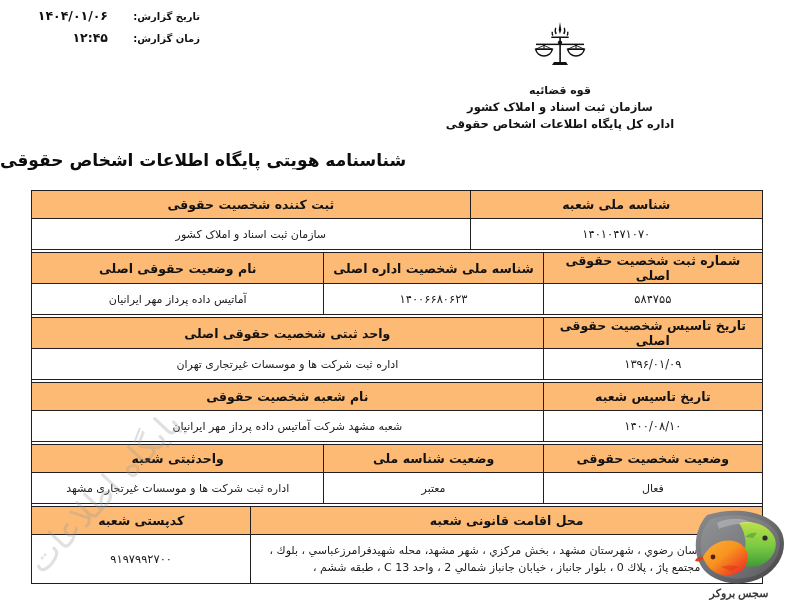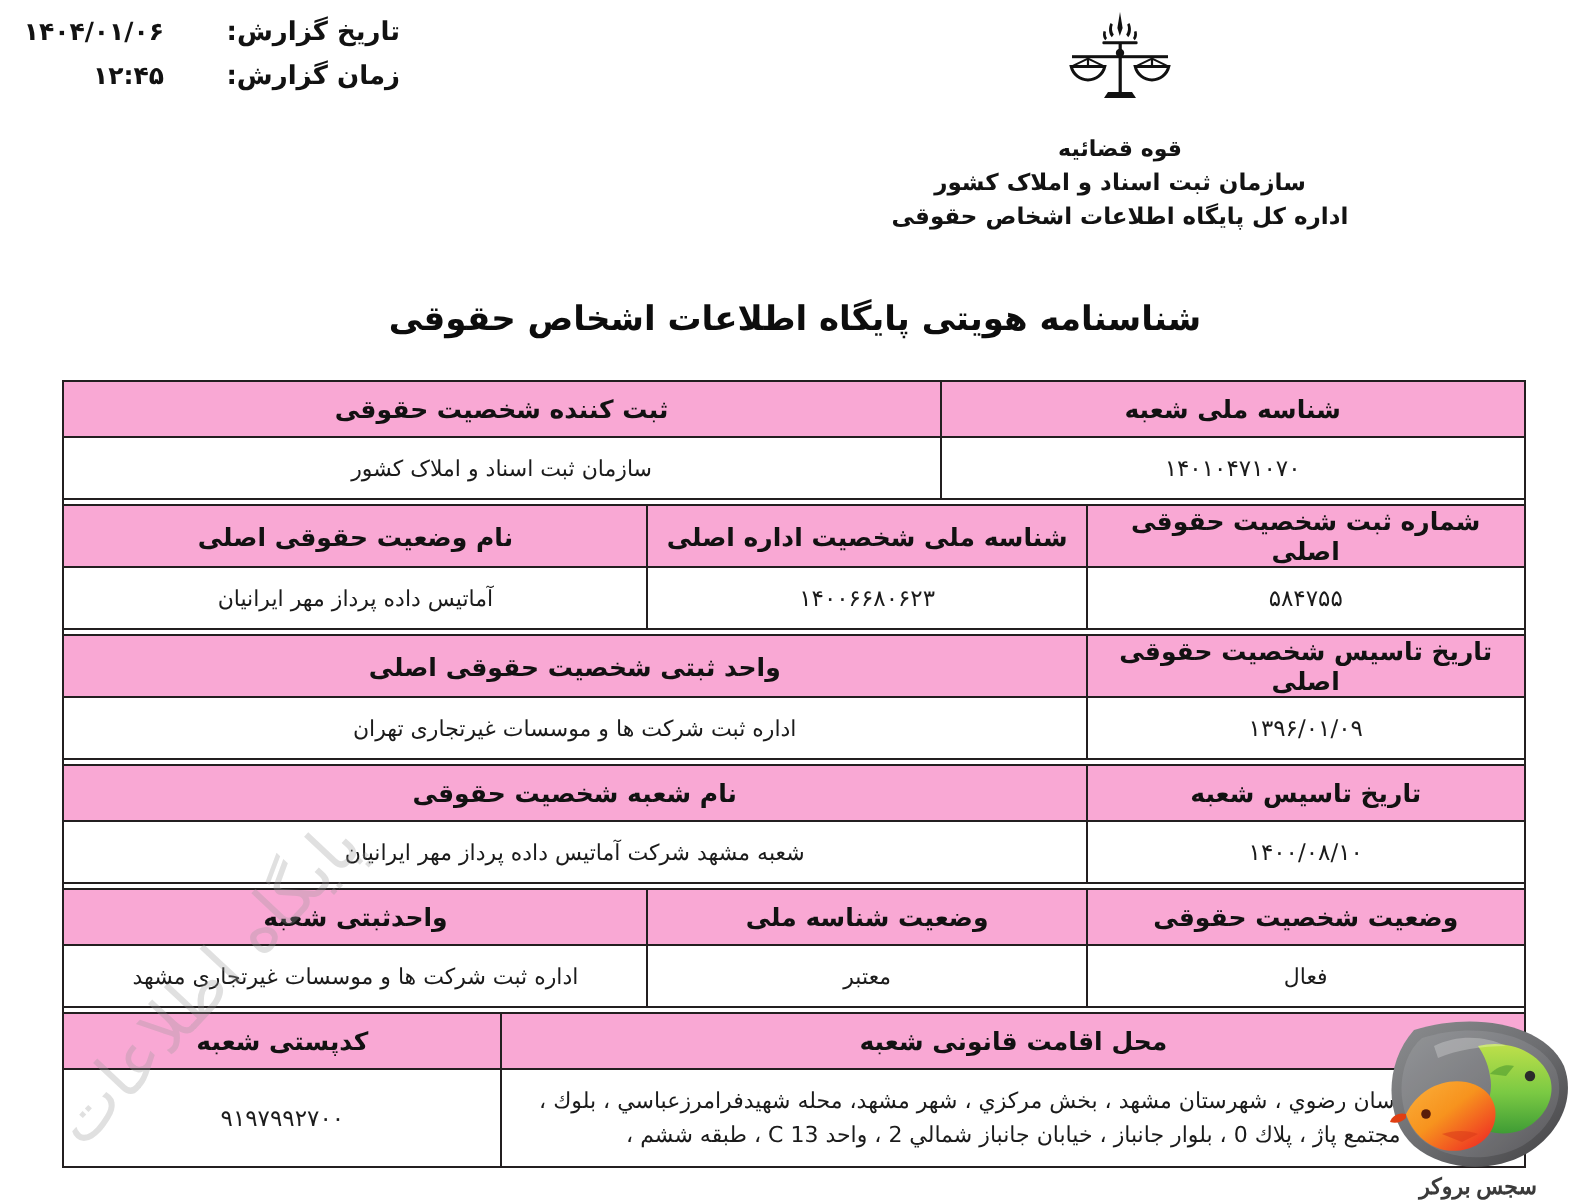"۱۴۰۴/۰۱/۰۶" .meta-value { margin-right: 26px -> none }
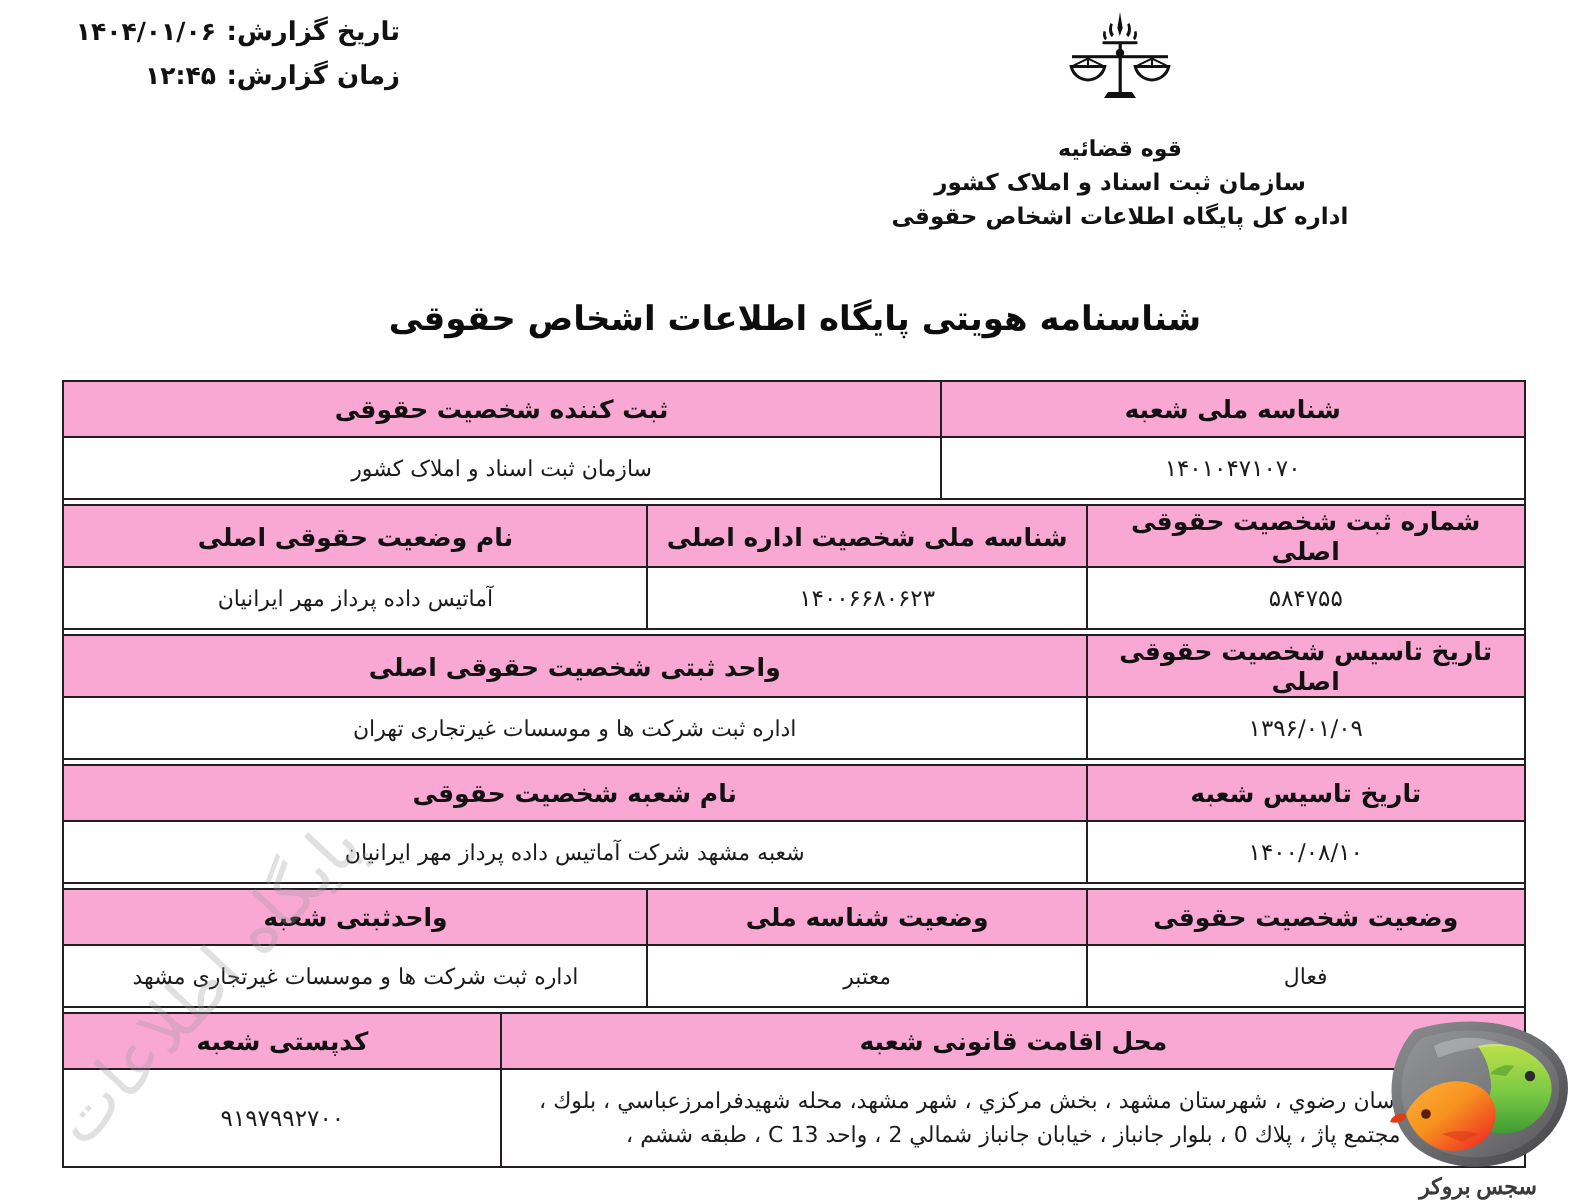"تاریخ گزارش:" .meta-label { font-size: 13px -> 10px }
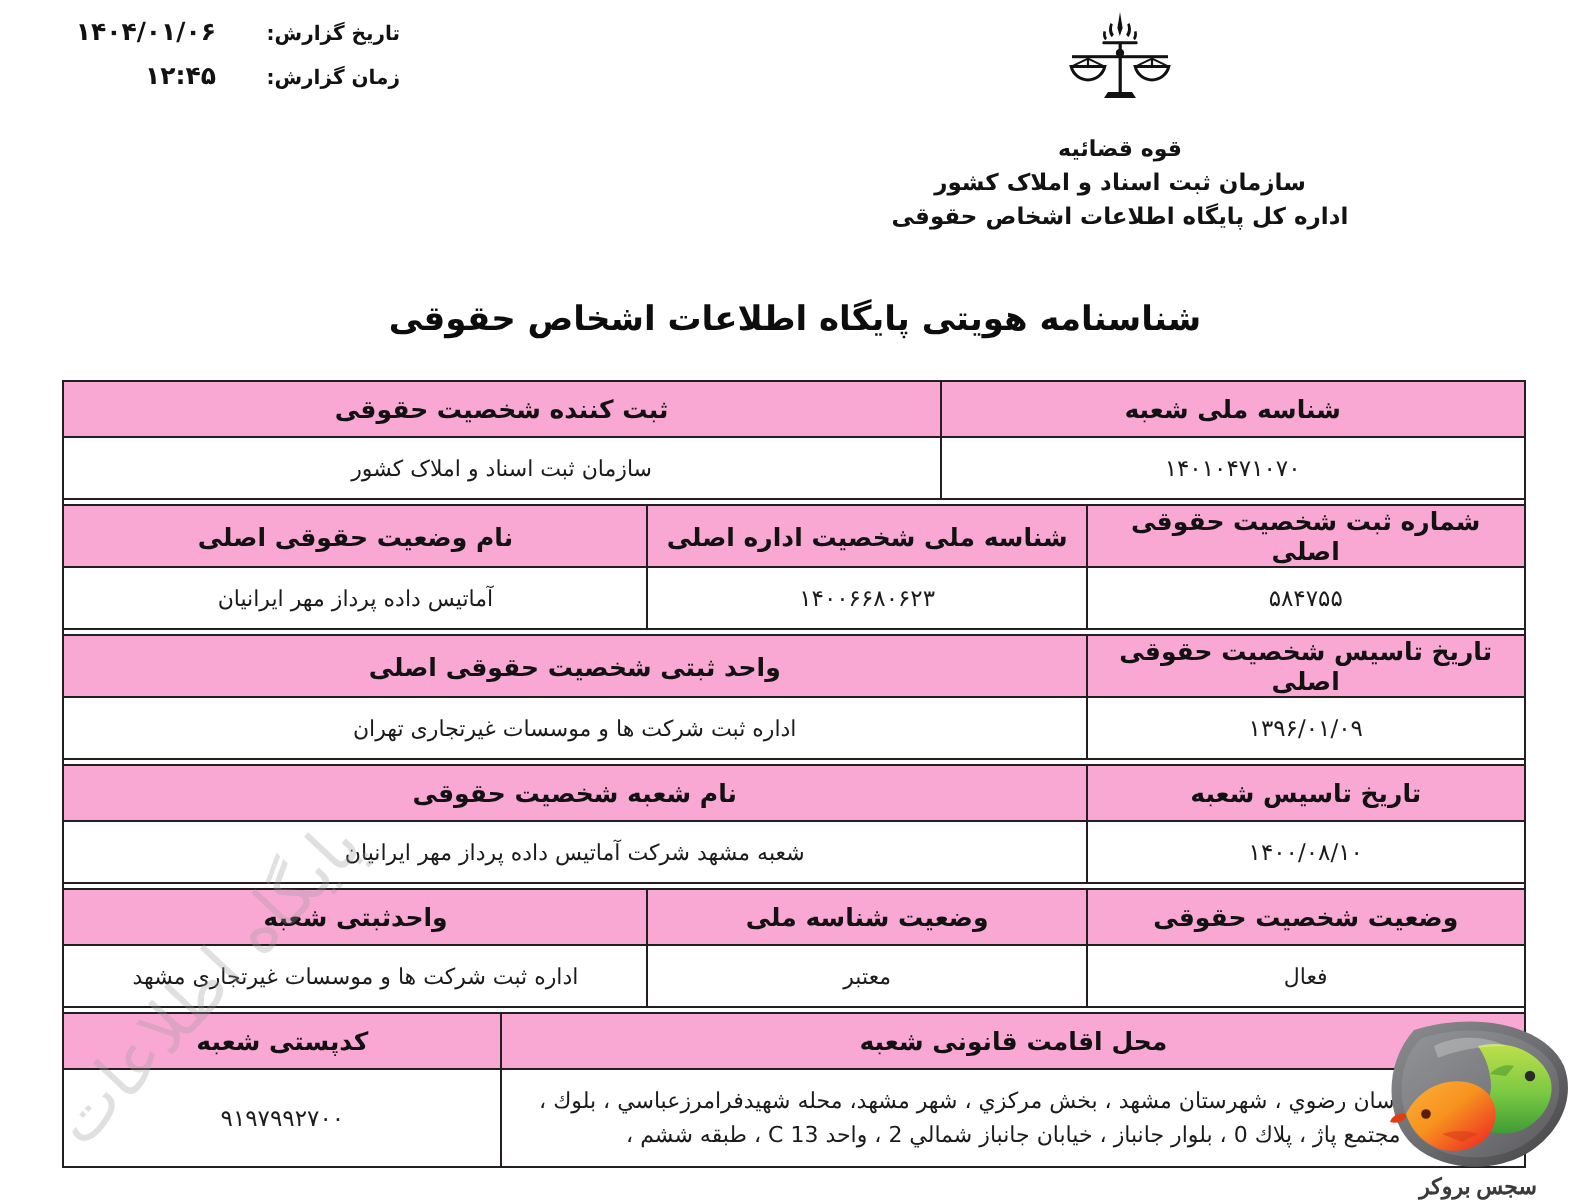"قوه قضائیه" .emblem-block { top: 4px -> 20px }
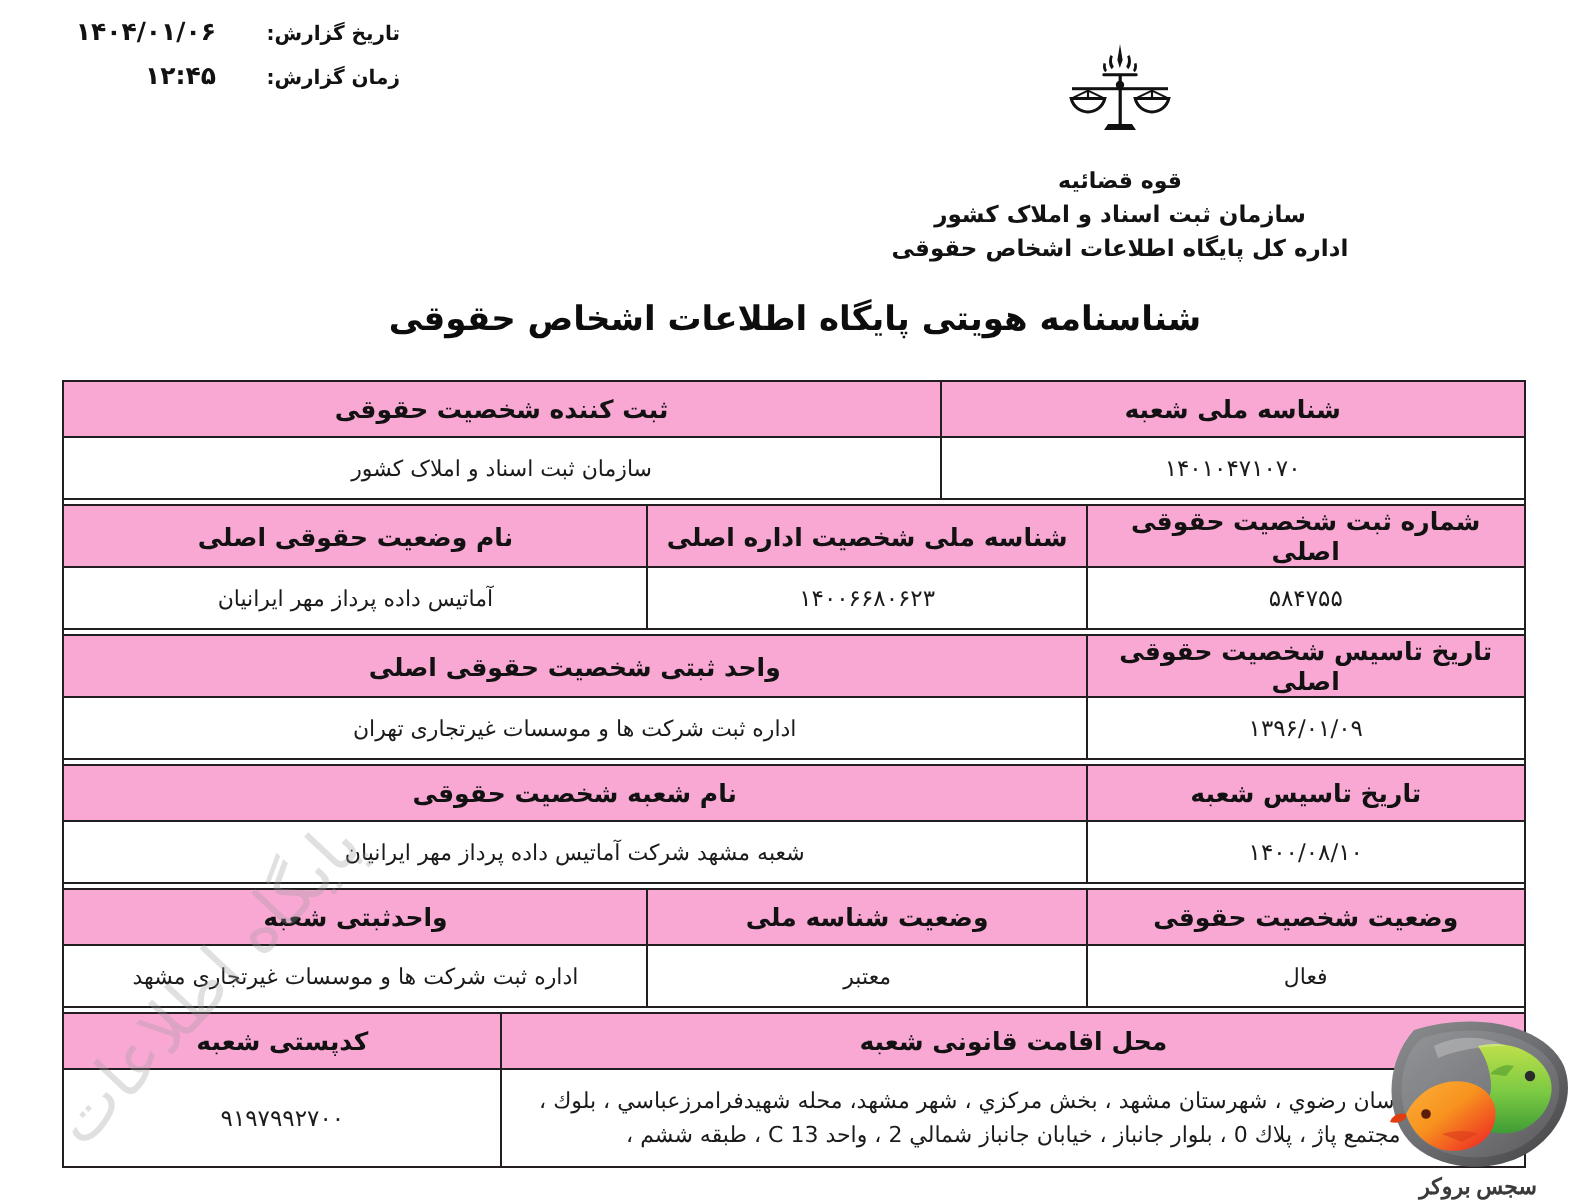"شناسنامه هویتی پایگاه اطلاعات اشخاص" .doc-title { text-align: center -> left }
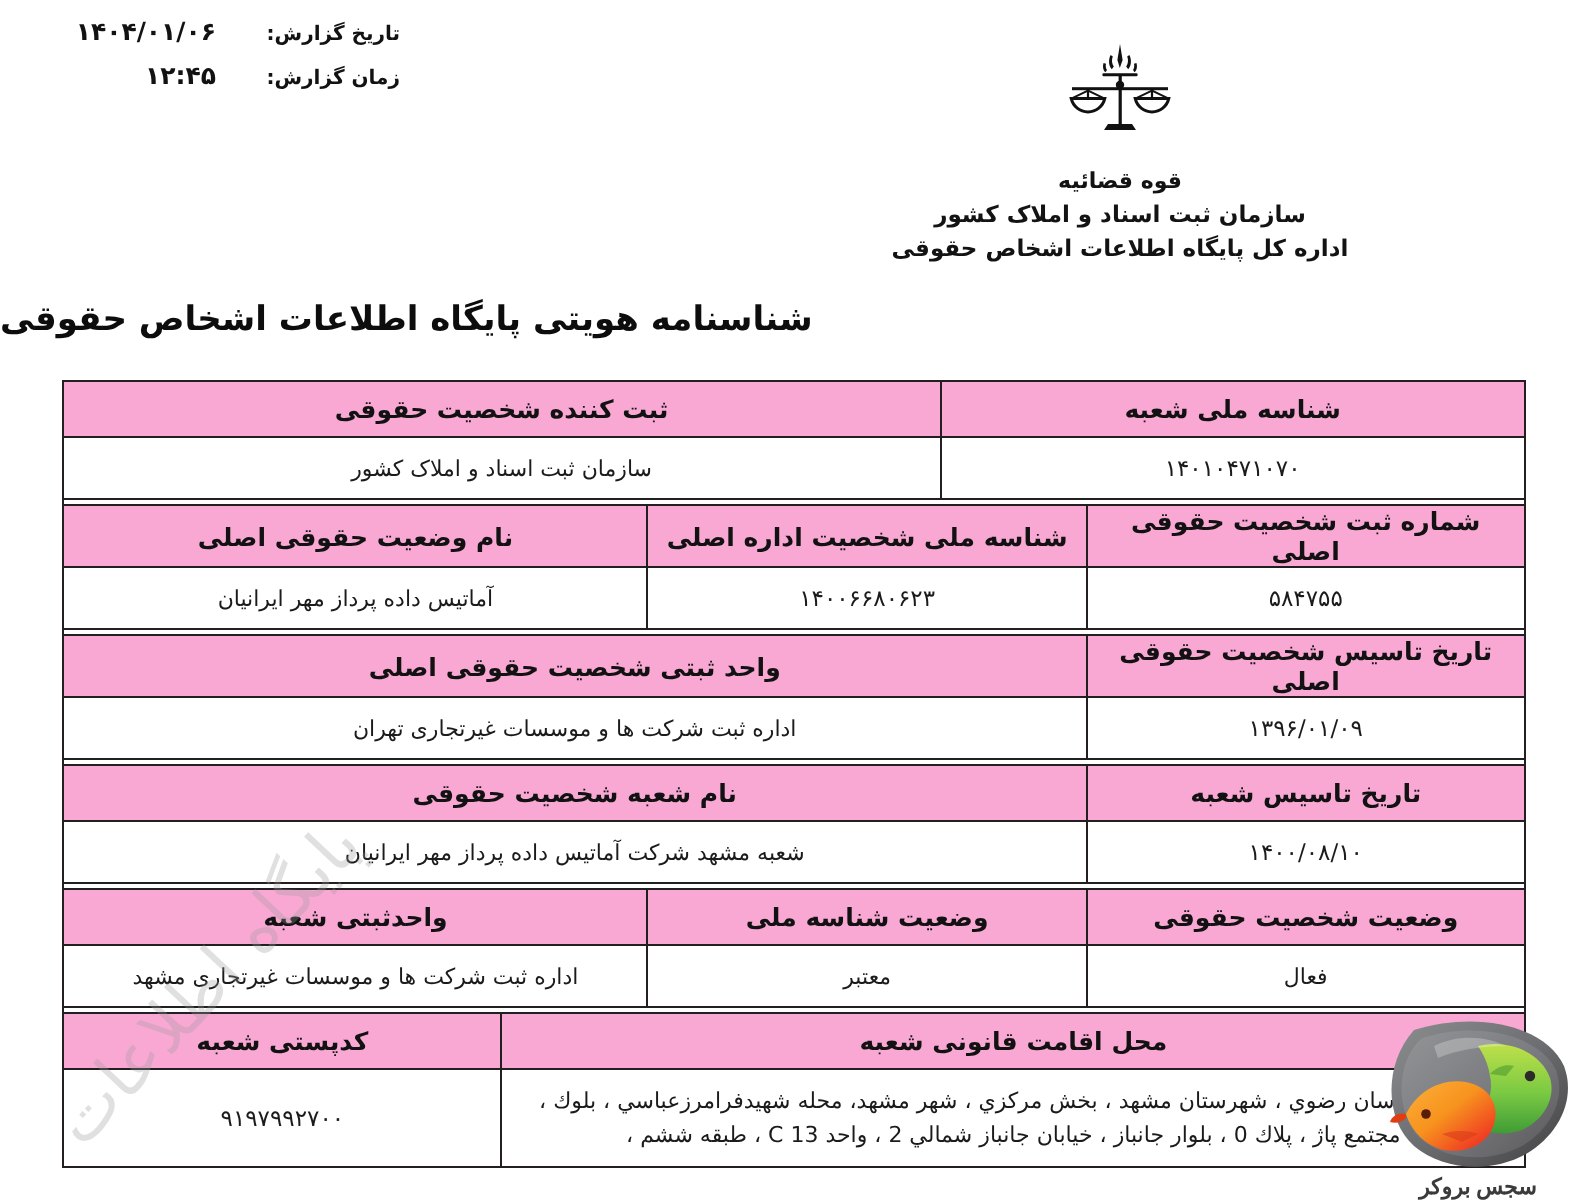"ثبت کننده شخصیت حقوقی" tr.hrow td { background: #f9a8d4 -> #fdba74 }
